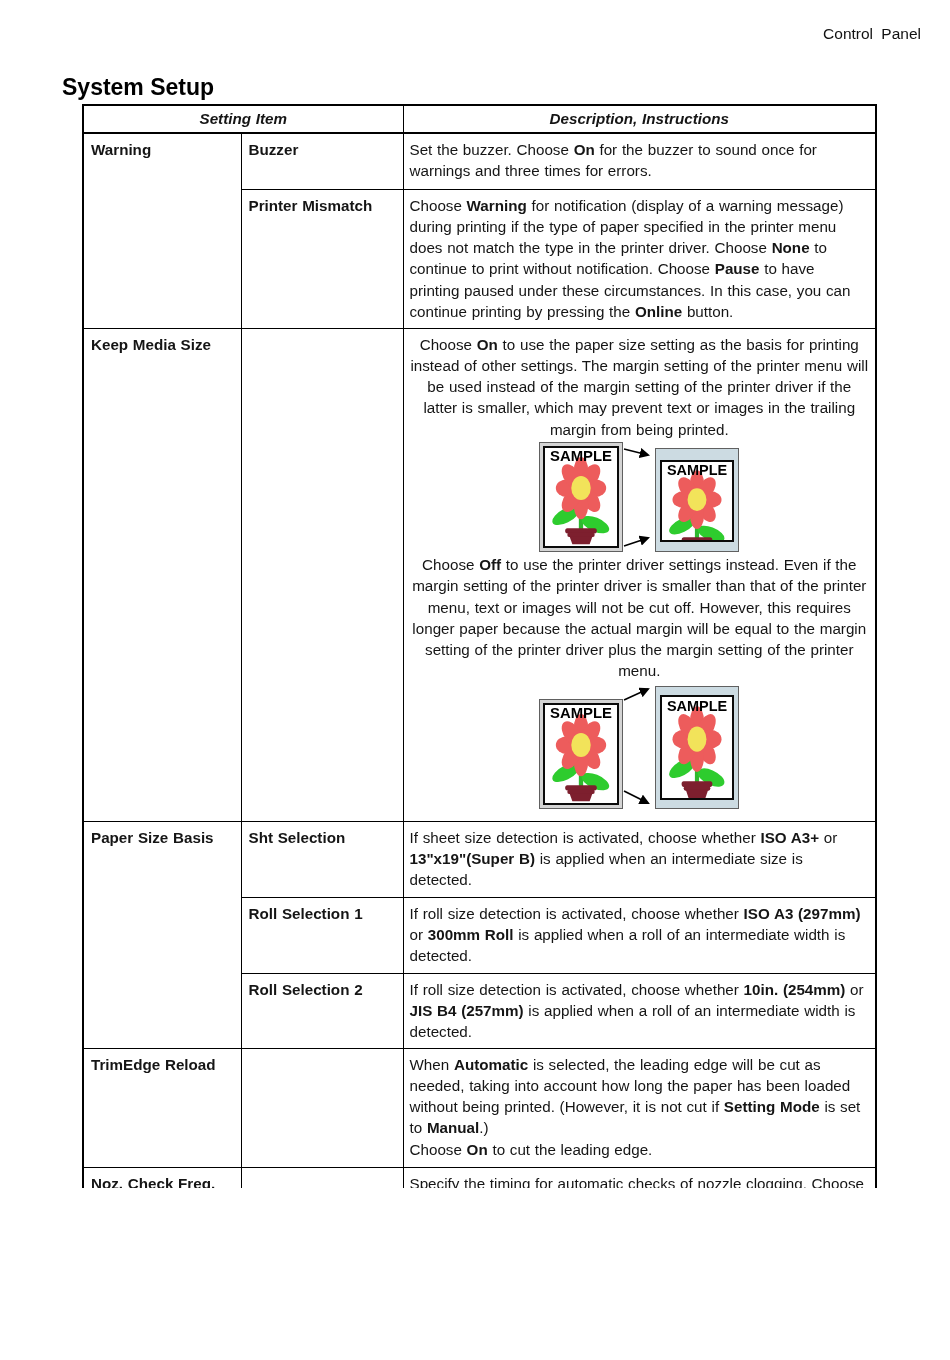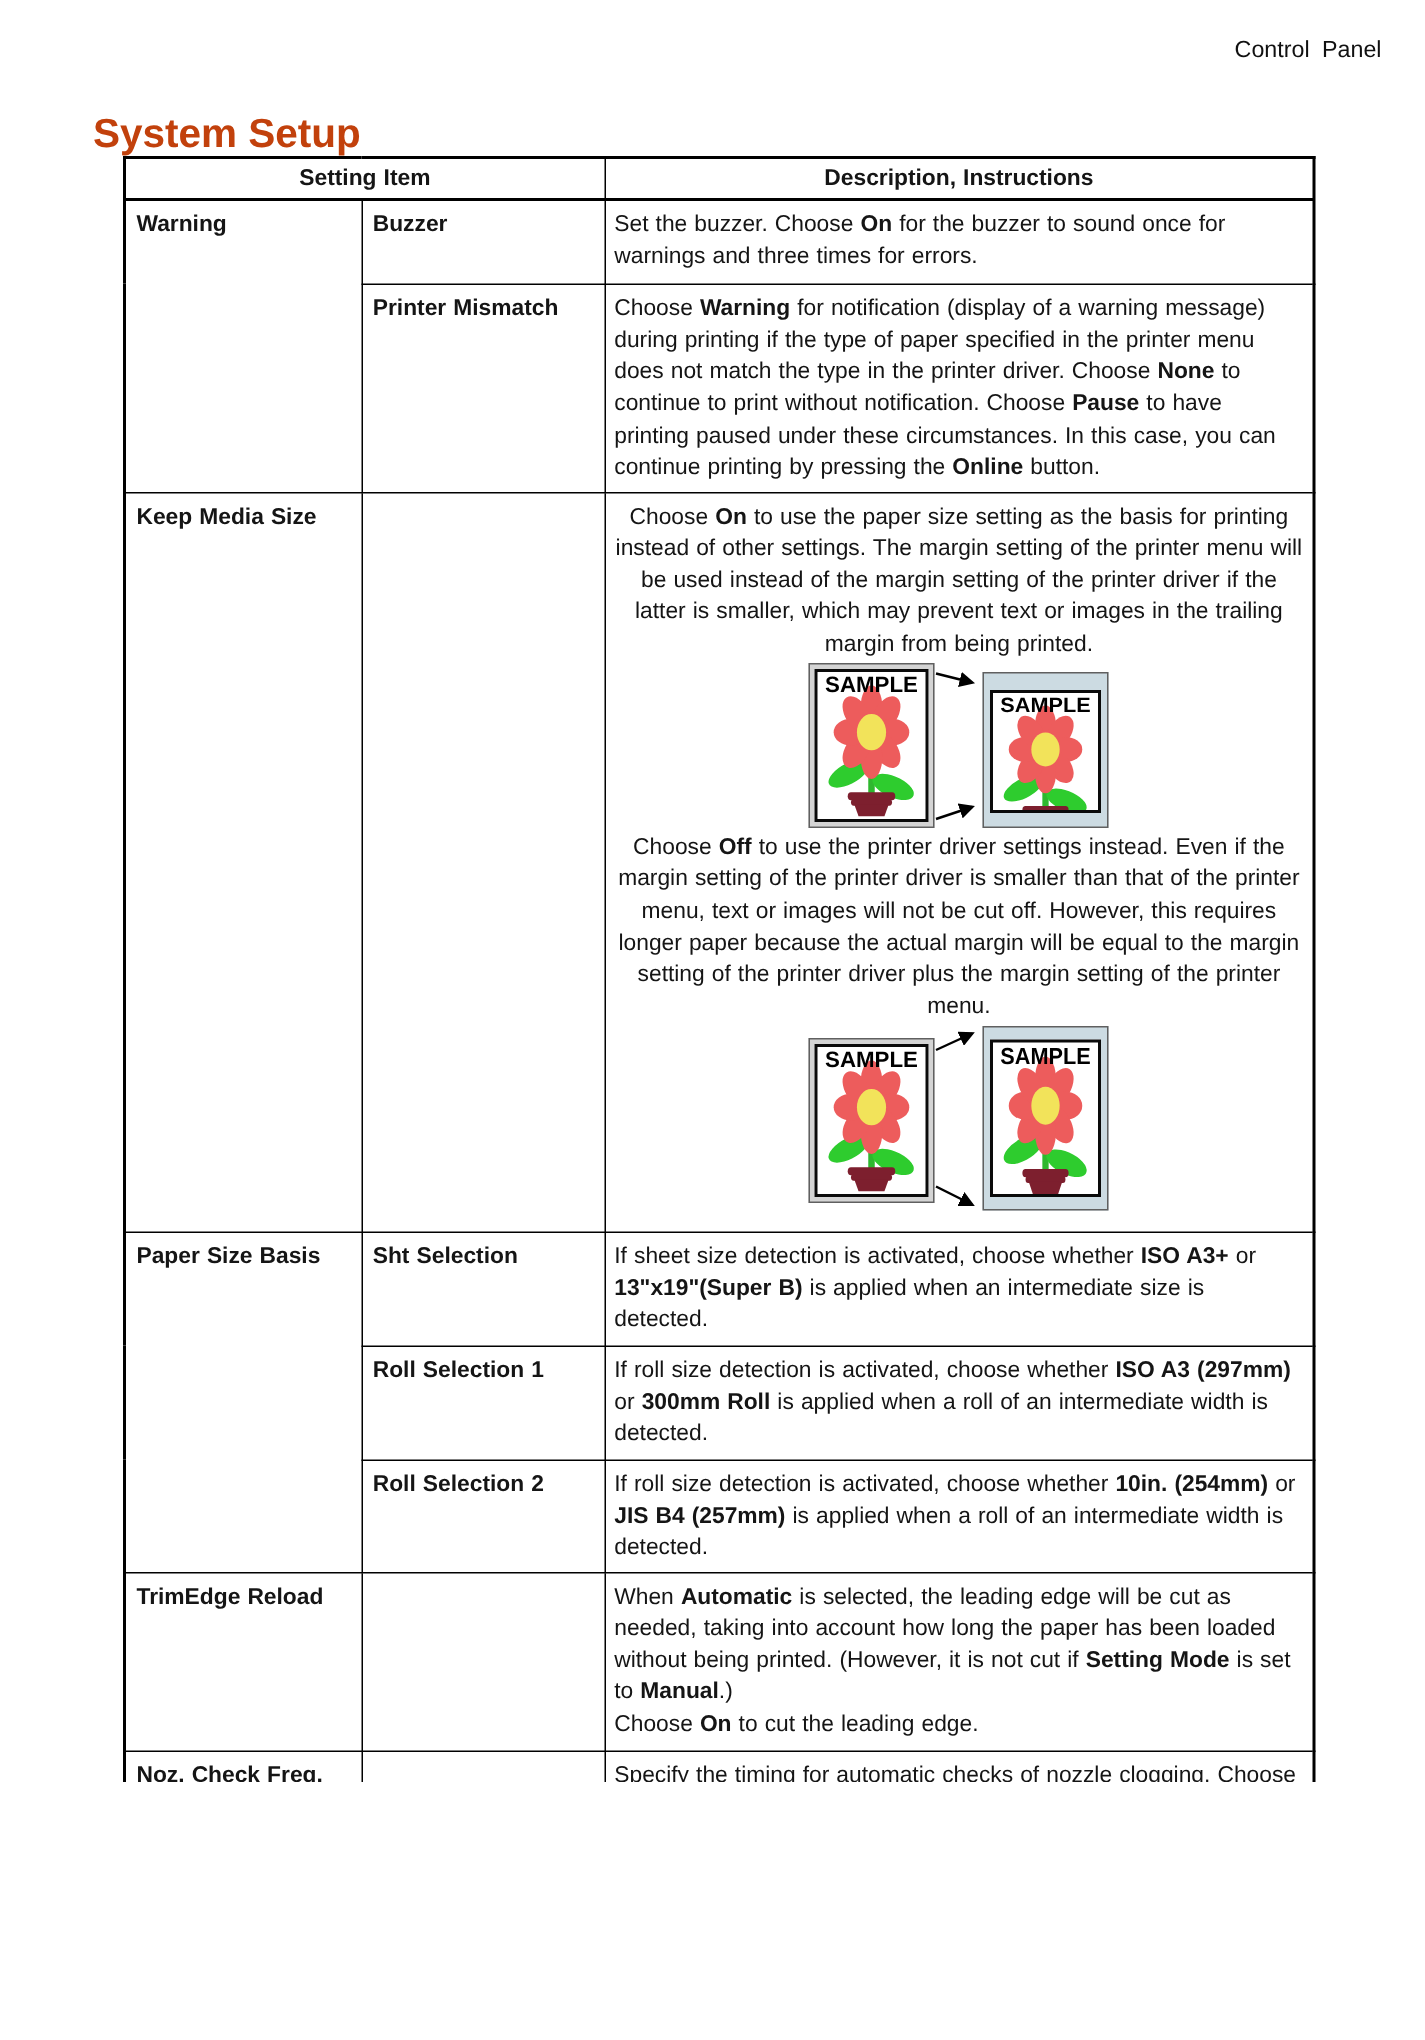"System Setup" .title { color: #c2410c -> #000000; font-size: 27px -> 23px }
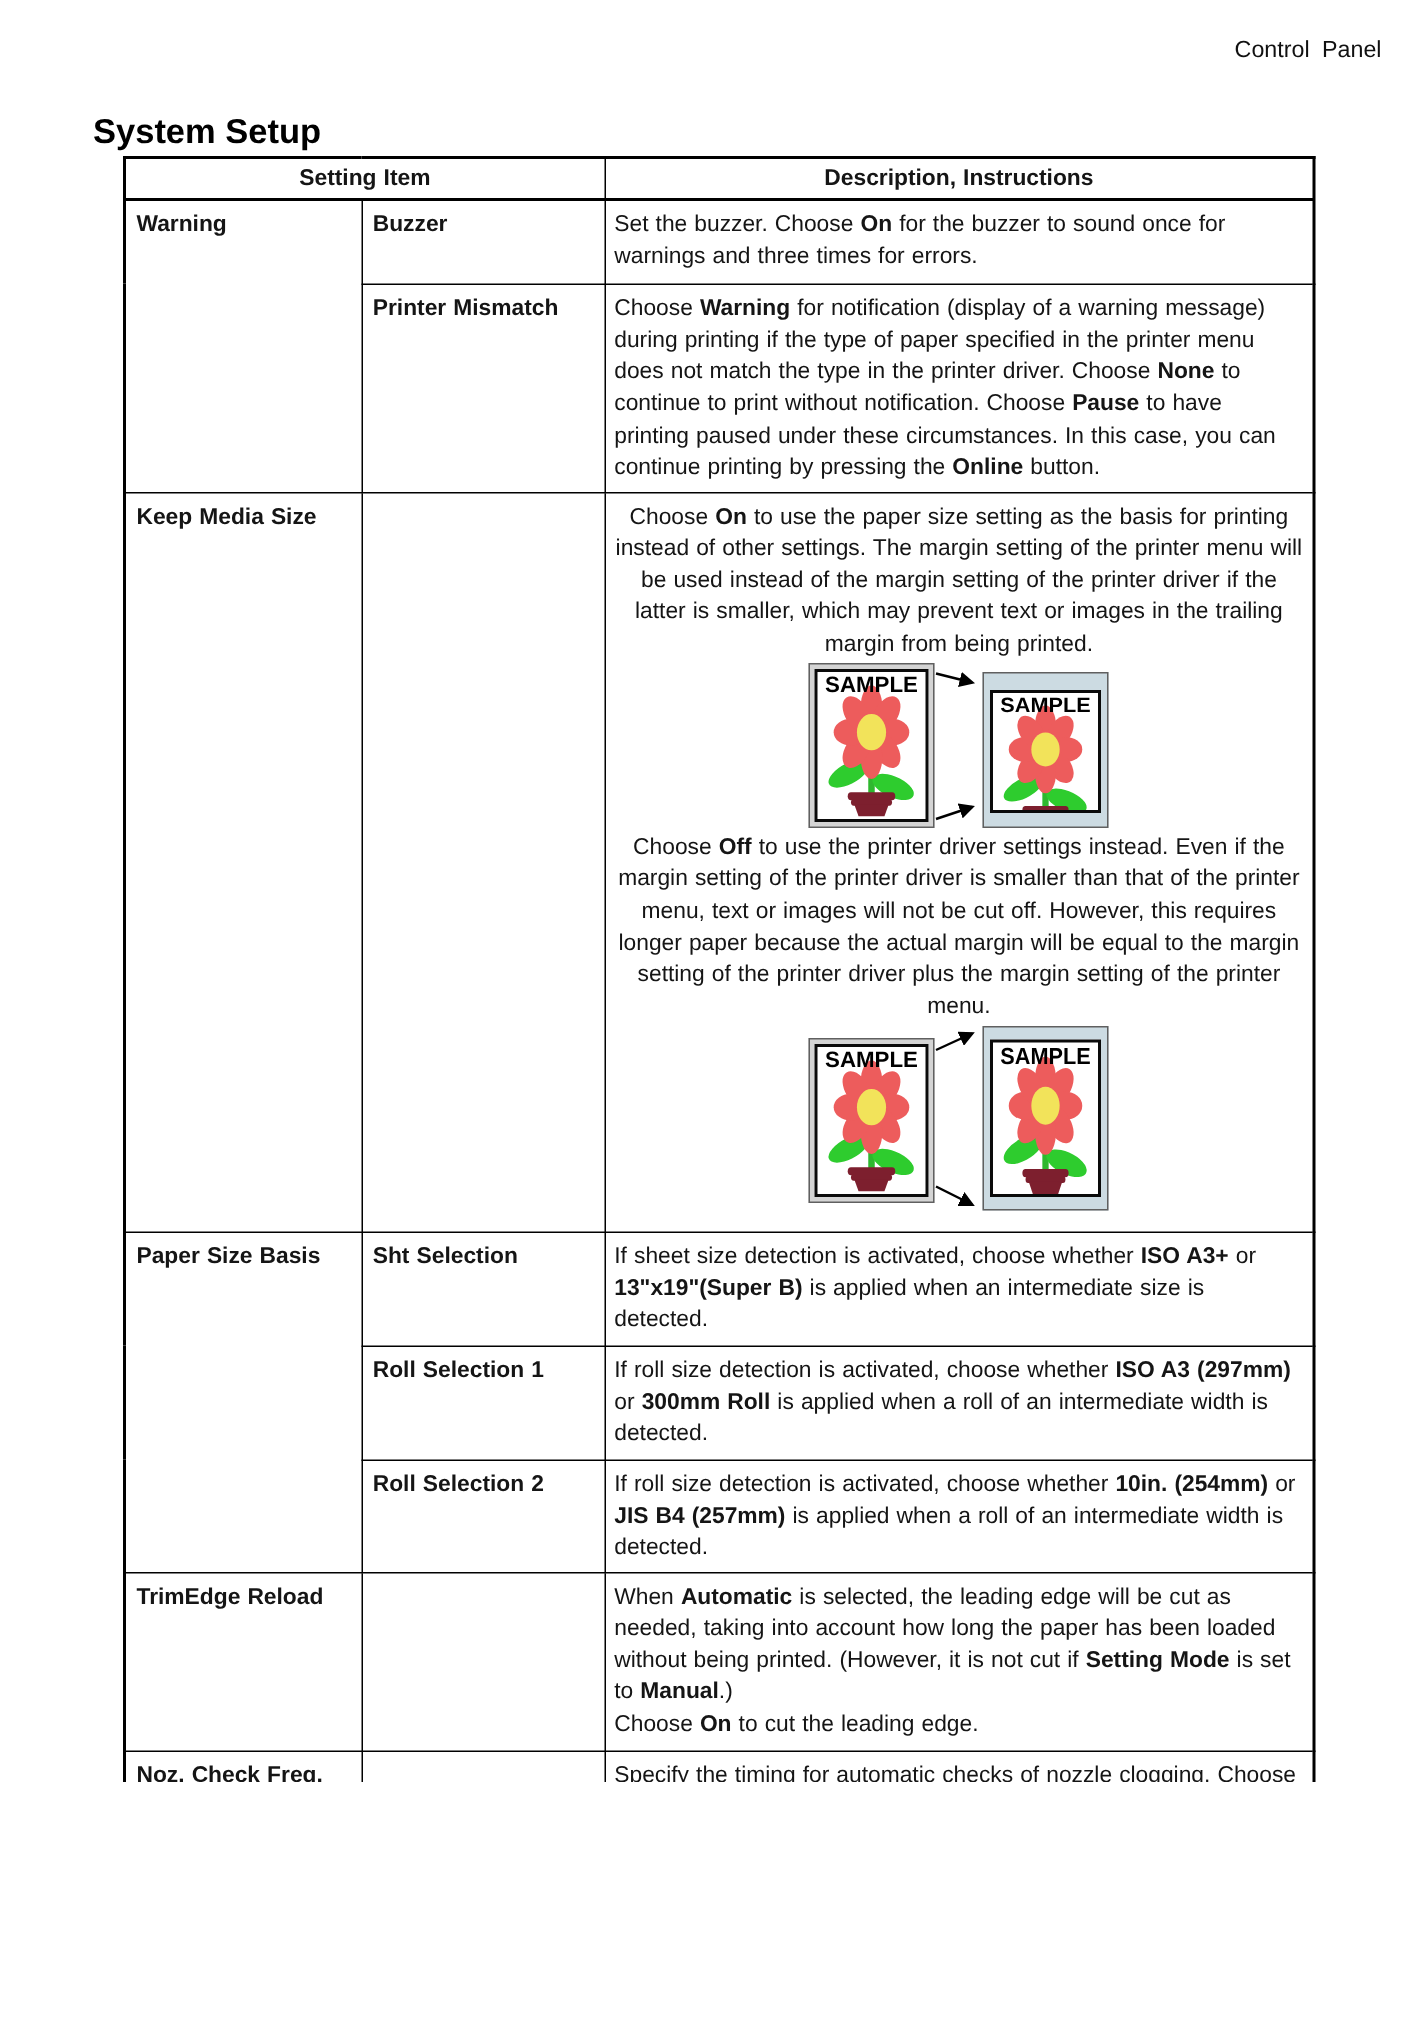"Setting Item" table.settings thead th { font-style: none -> italic }
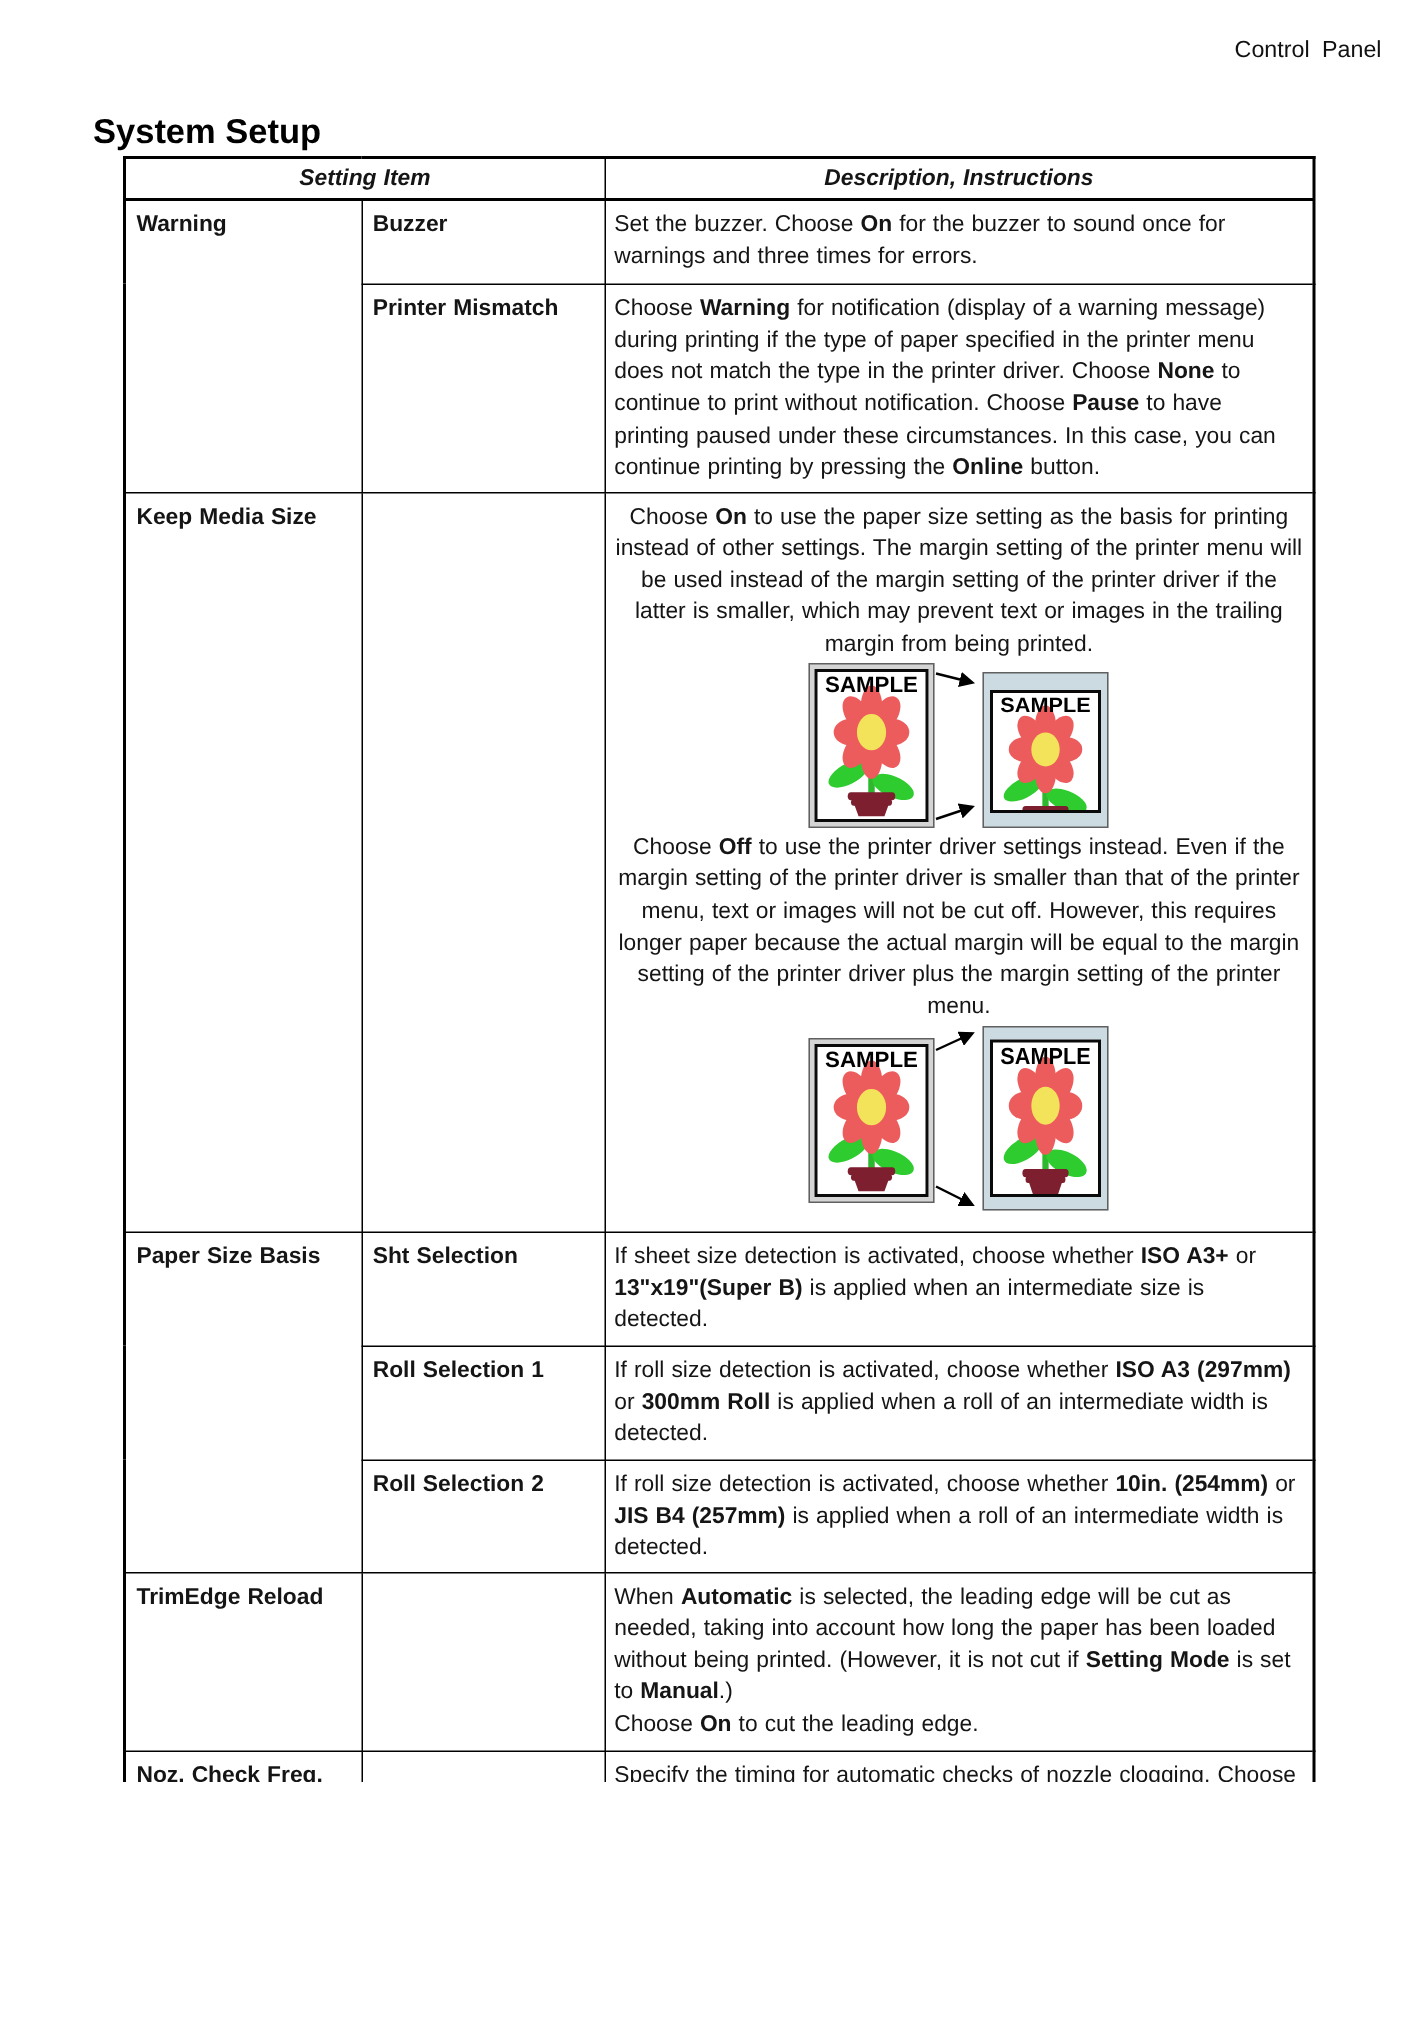"SAMPLE" .figpair { align-items: flex-start -> flex-end }
